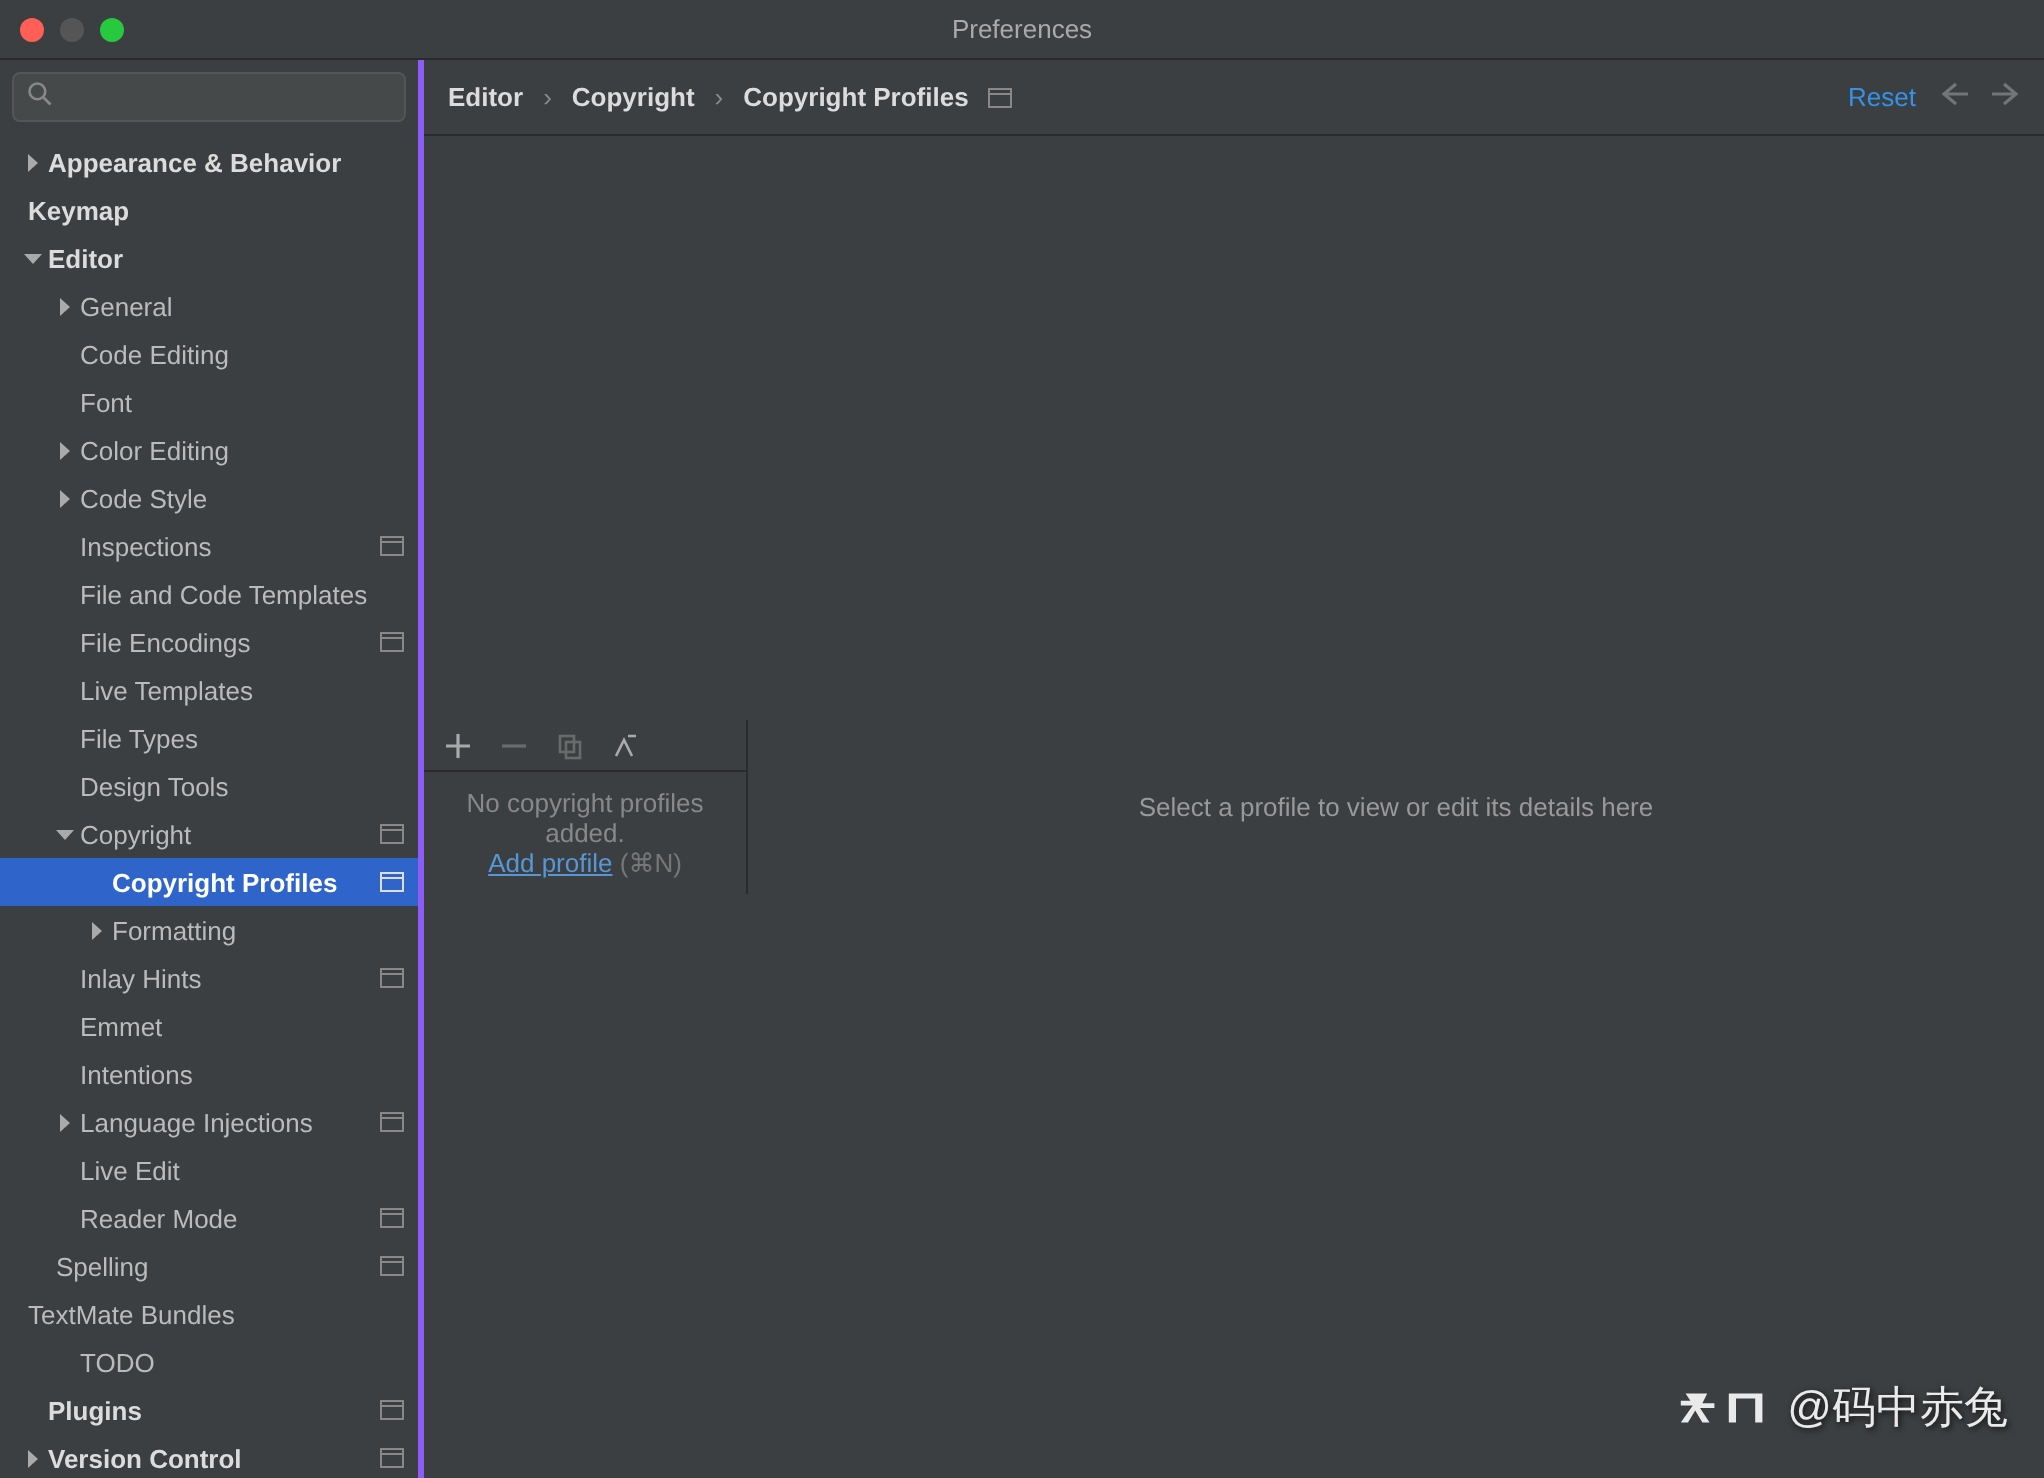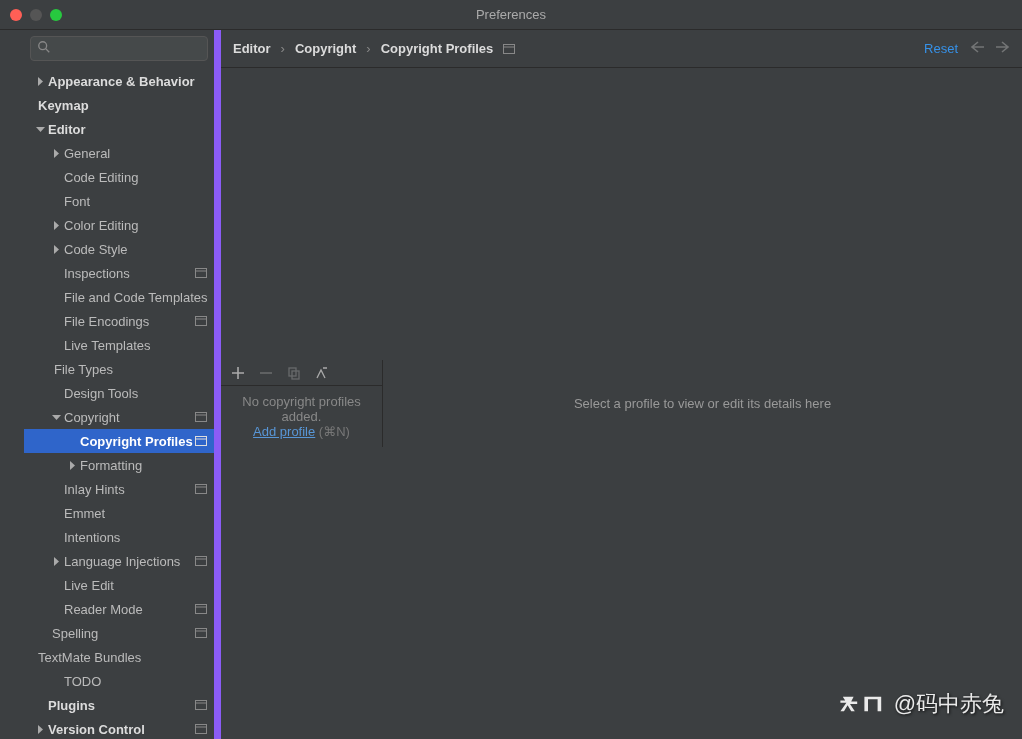"Appearance & Behavior" .sidebar { border-right: 7px solid #8b5cf6 -> 3px solid #8b5cf6; margin-left: 24px -> none; width: 197px -> 212px }
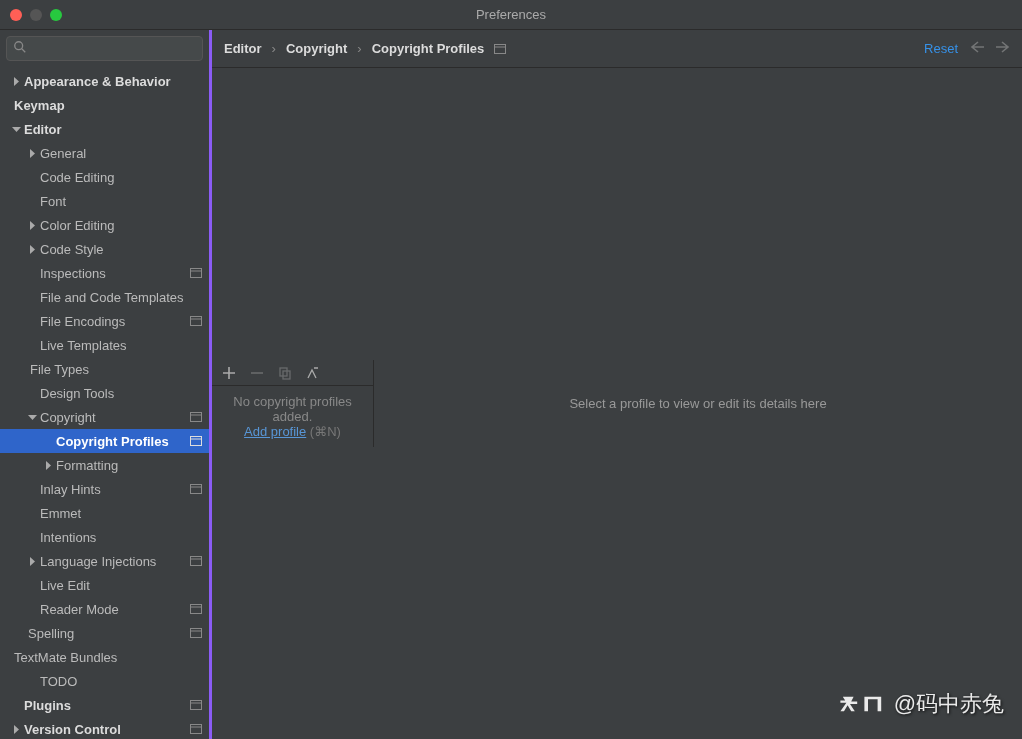"File Types" div.tree-item { padding-left: 16px -> 26px }
